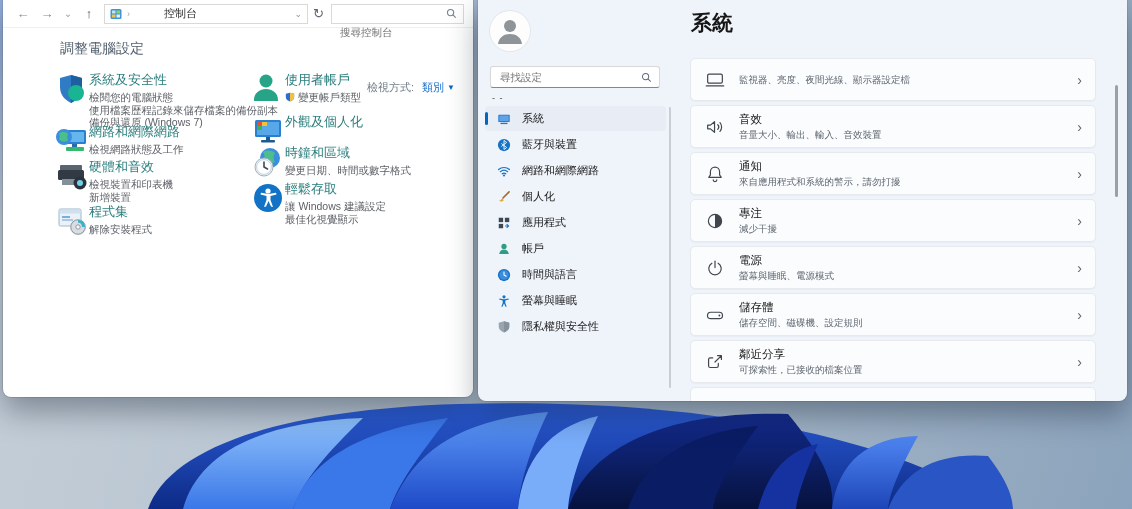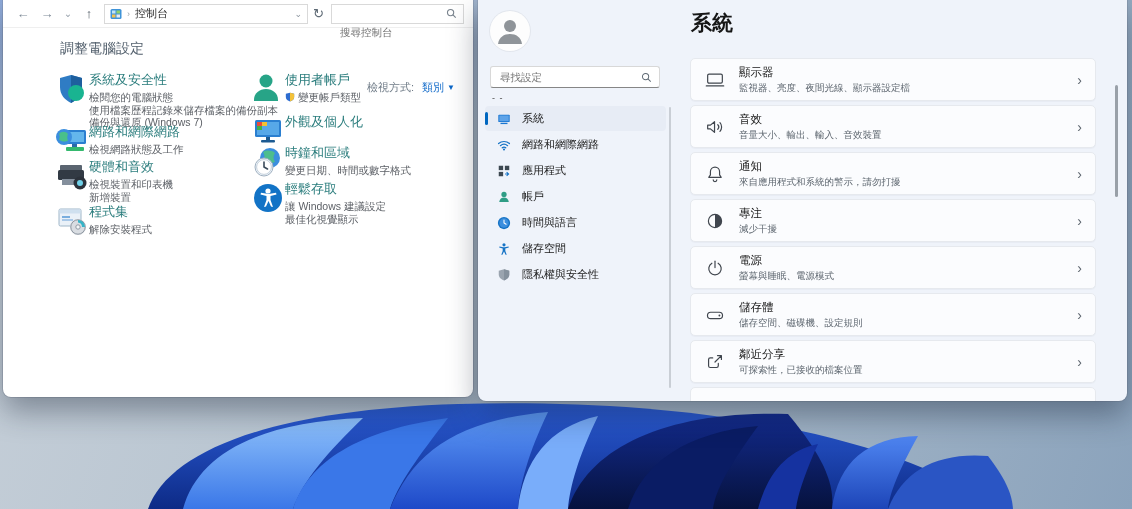"控制台" .addr-txt { margin-left: none -> 29px }
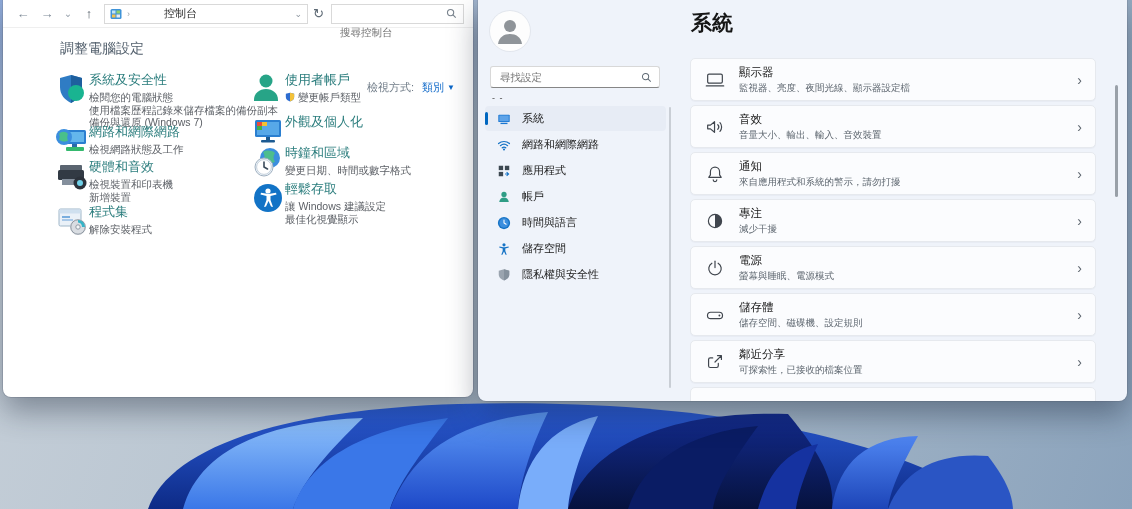"顯示器" div.ctitle { html: <div>顯示器</div> -> none }
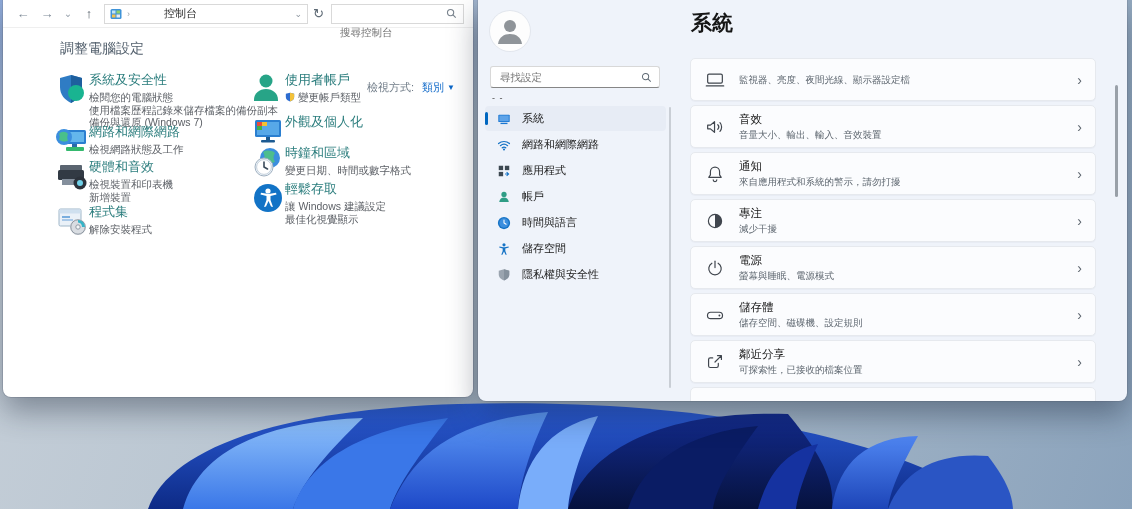"藍牙與裝置" div.nrow { html: none -> <div> <svg> <circle></circle> <path></path> </svg> <span>藍牙與裝置</span> </div> }
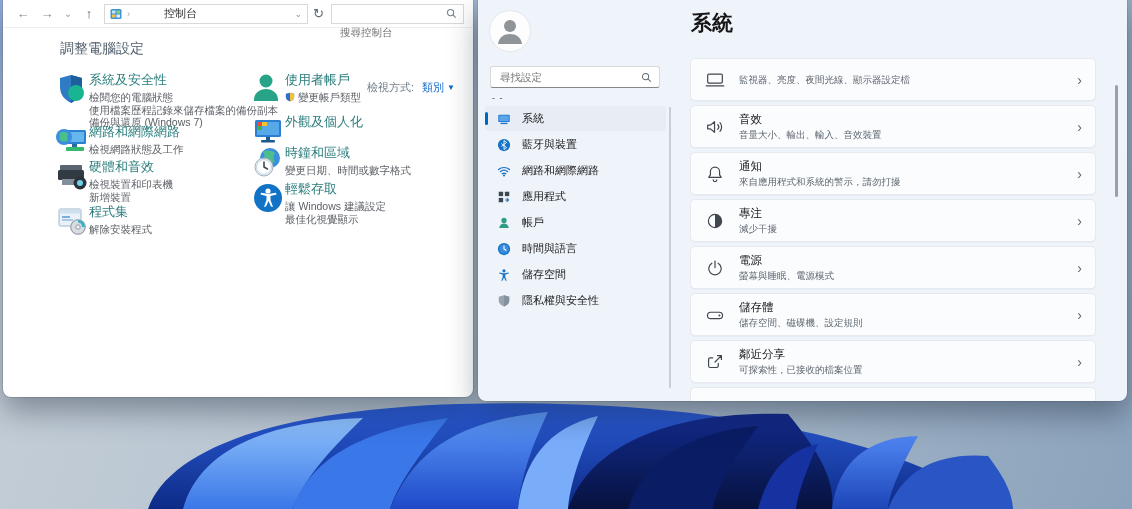"個人化" div.nrow { html: none -> <div> <svg> <path></path> <path></path> </svg> <span>個人化</span> </div> }
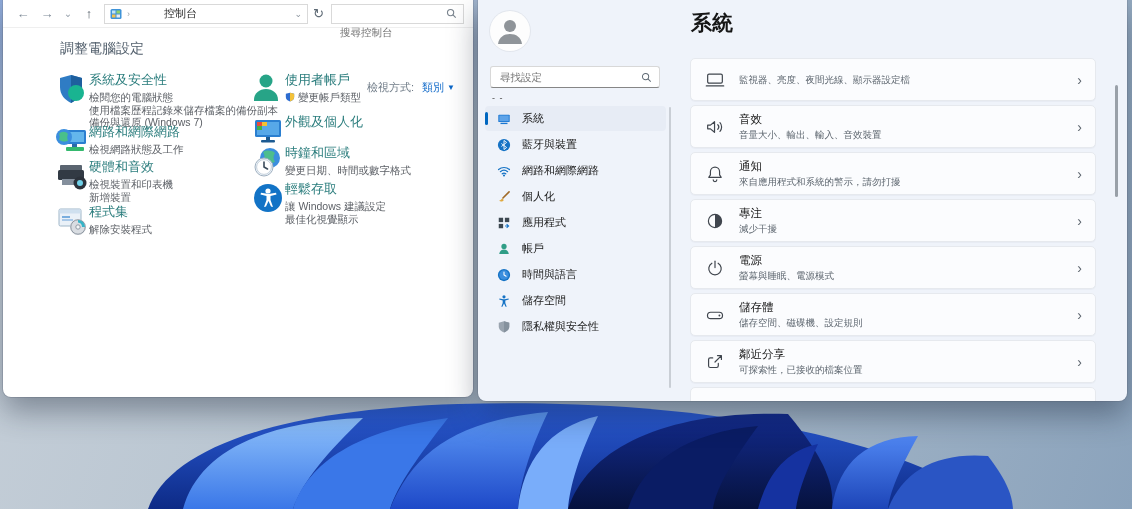"儲存空間" span.nlabel { text: 儲存空間 -> 螢幕與睡眠 }
